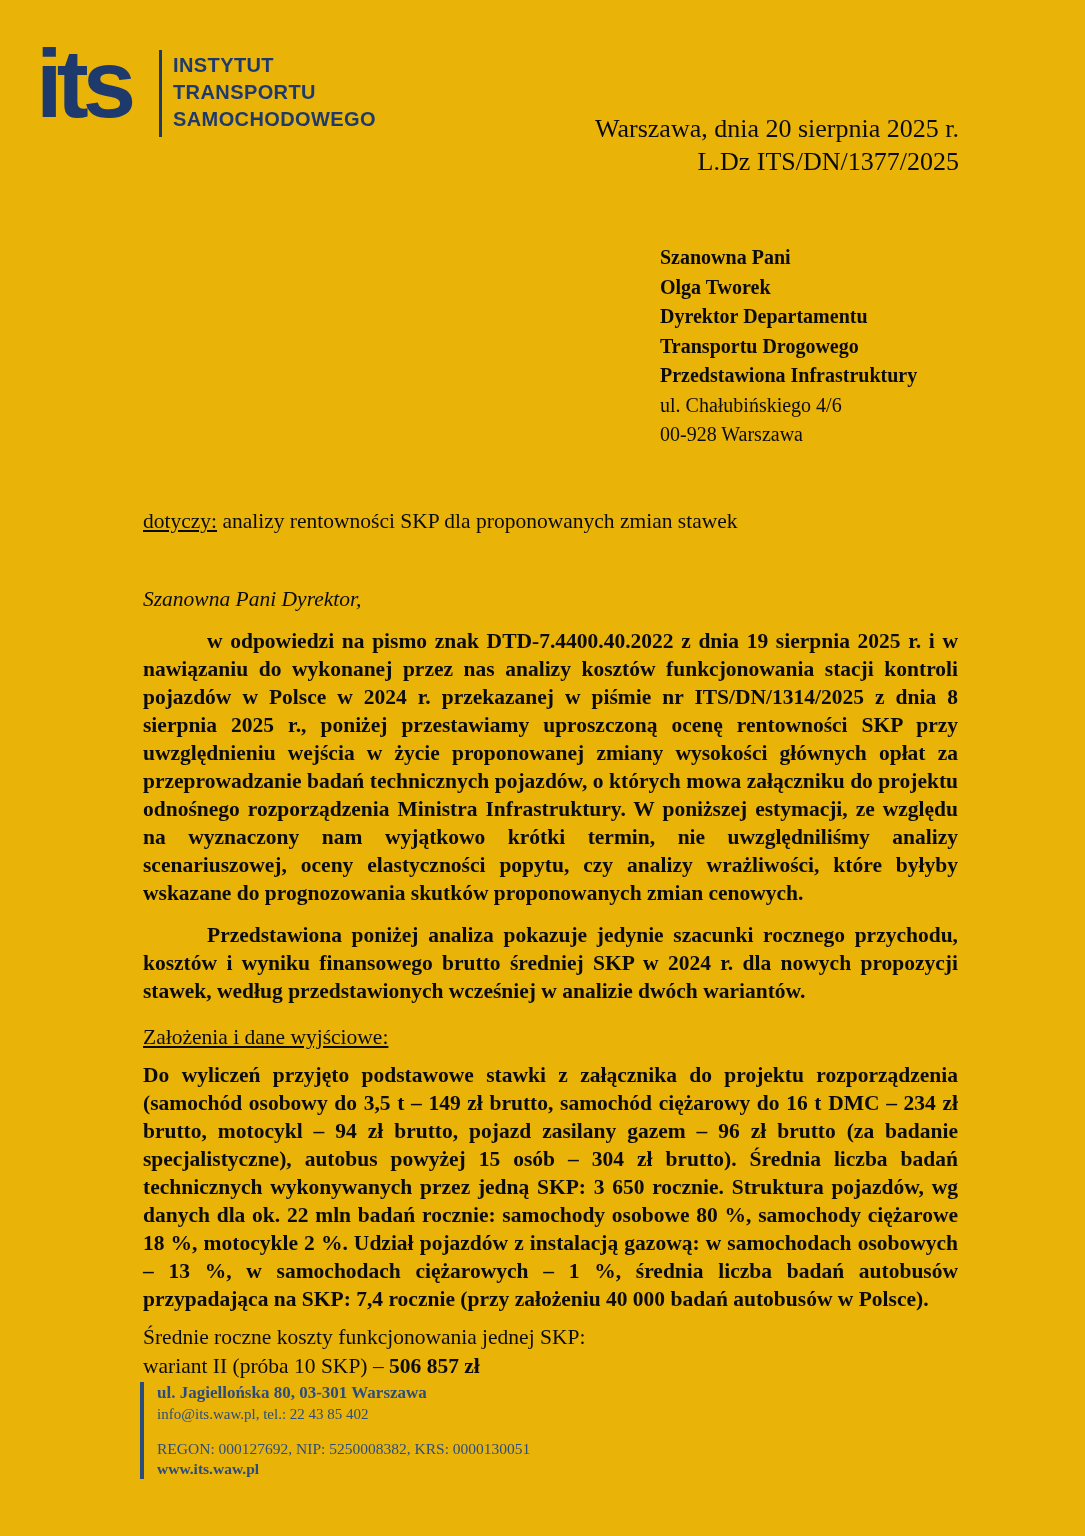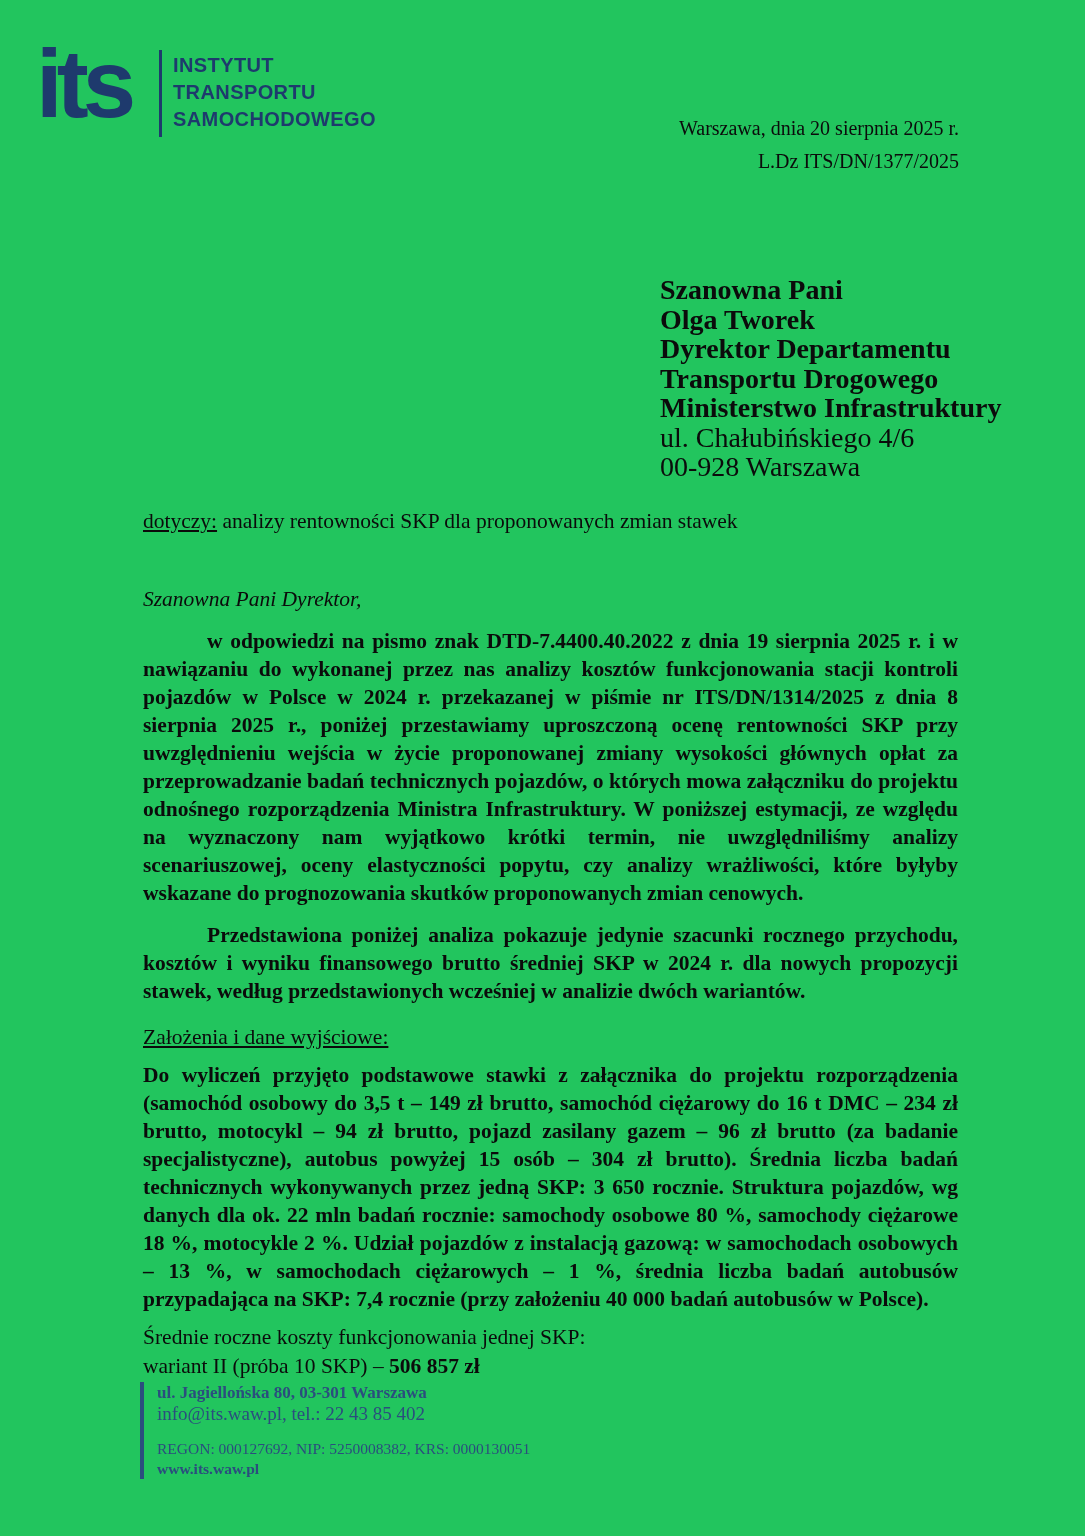"its" .page { background: #22c55e -> #eab308 }
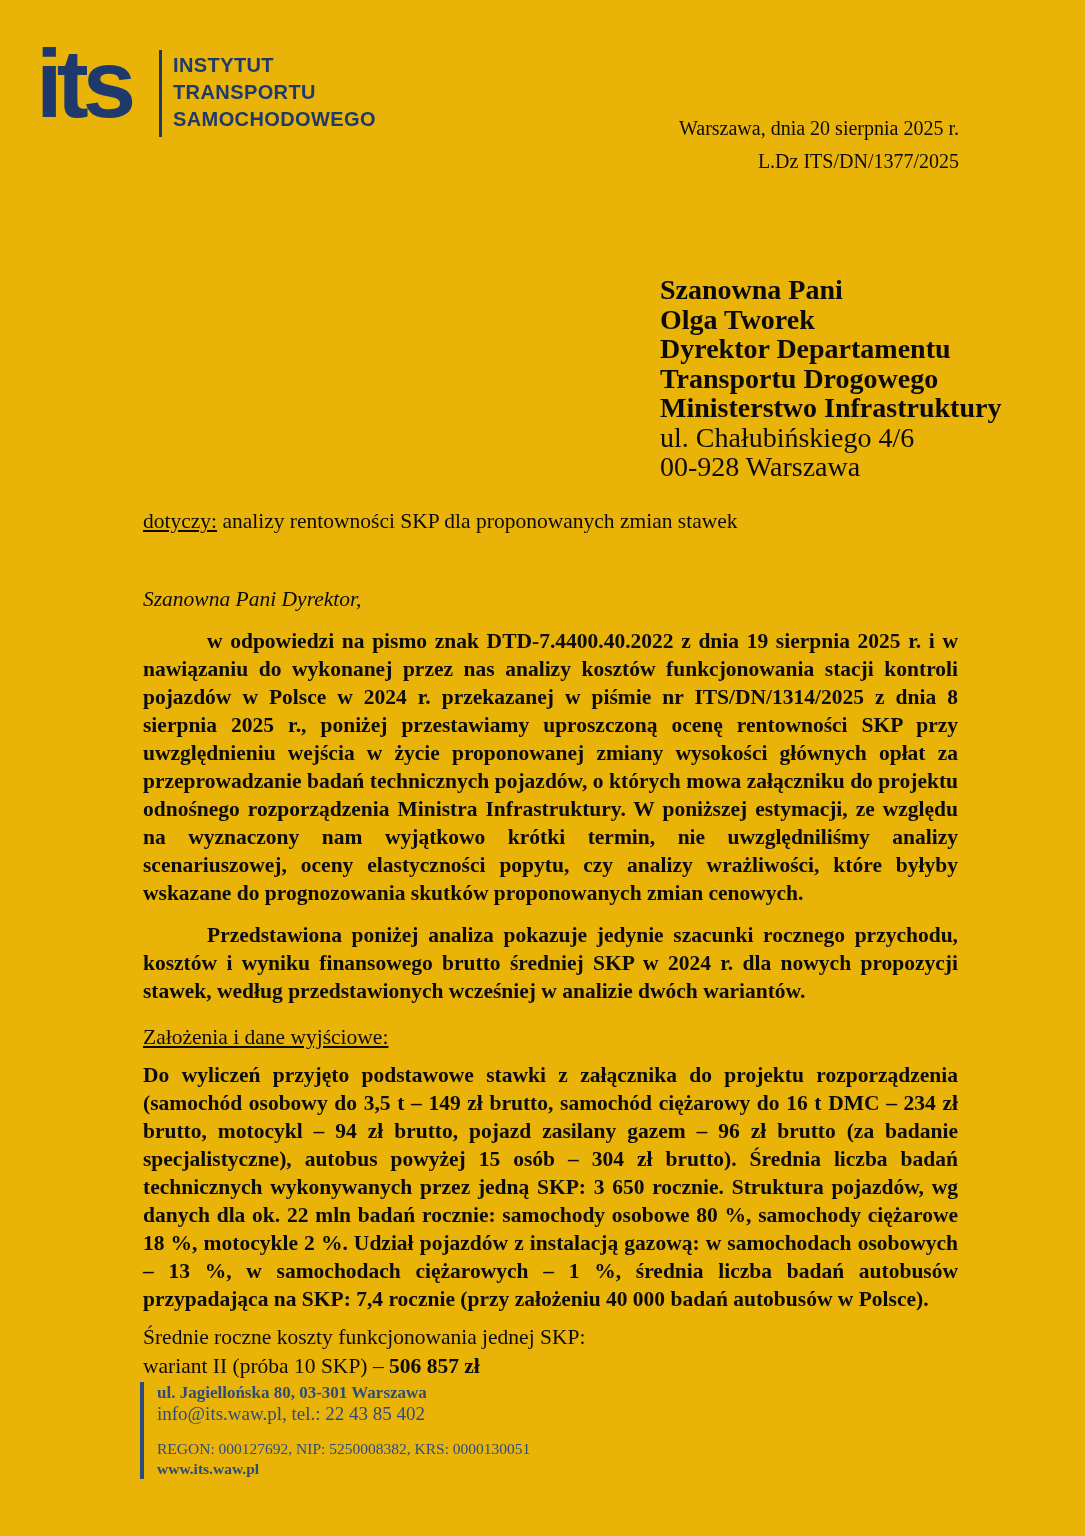"Warszawa, dnia 20 sierpnia 2025" .date-block { font-size: 20px -> 26px }
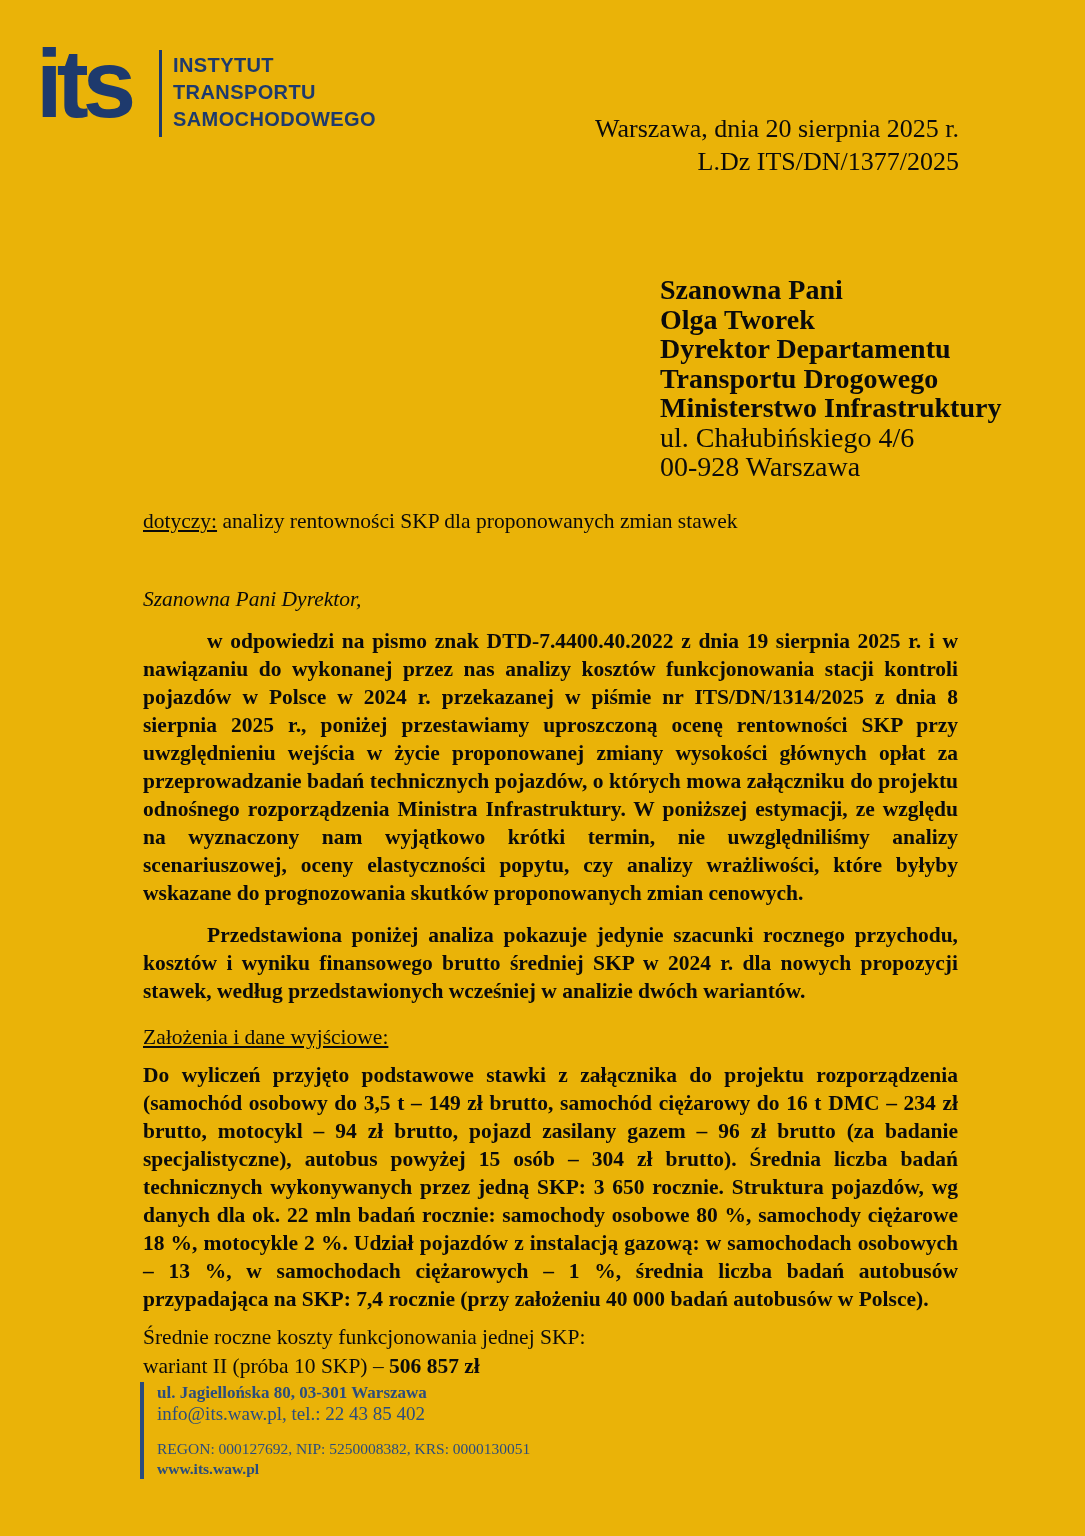"Szanowna Pani" .recipient { font-size: 28px -> 20px; margin-top: 32px -> none }
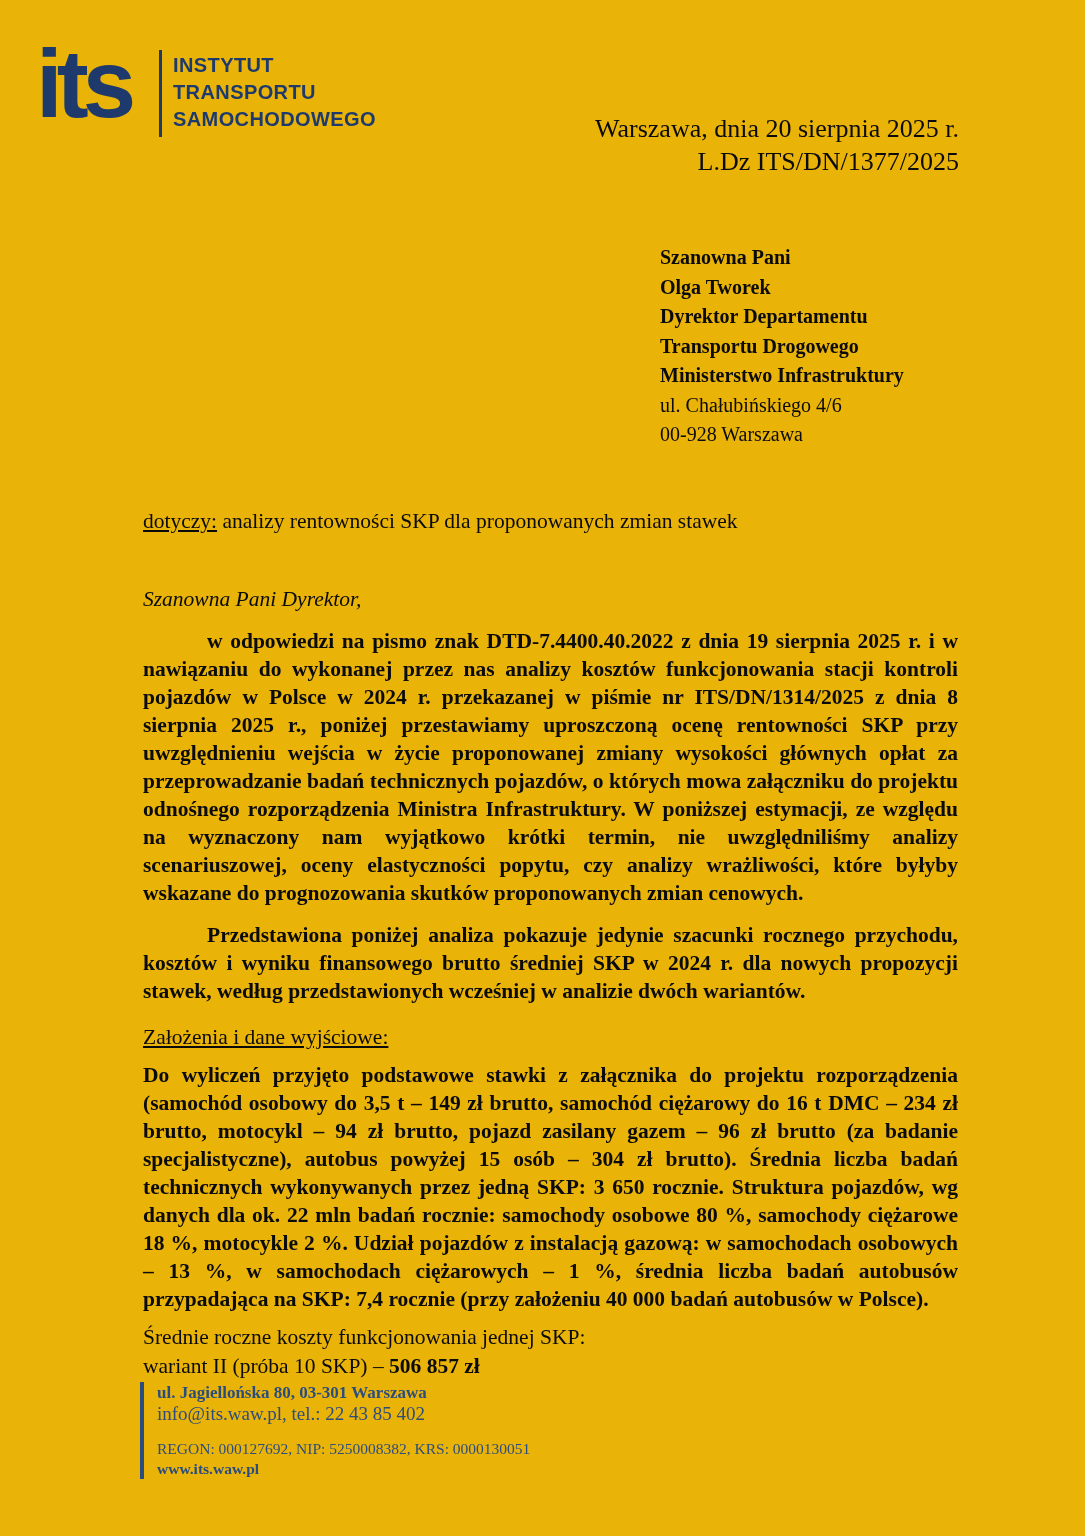"Ministerstwo Infrastruktury" div.b { text: Ministerstwo -> Przedstawiona }
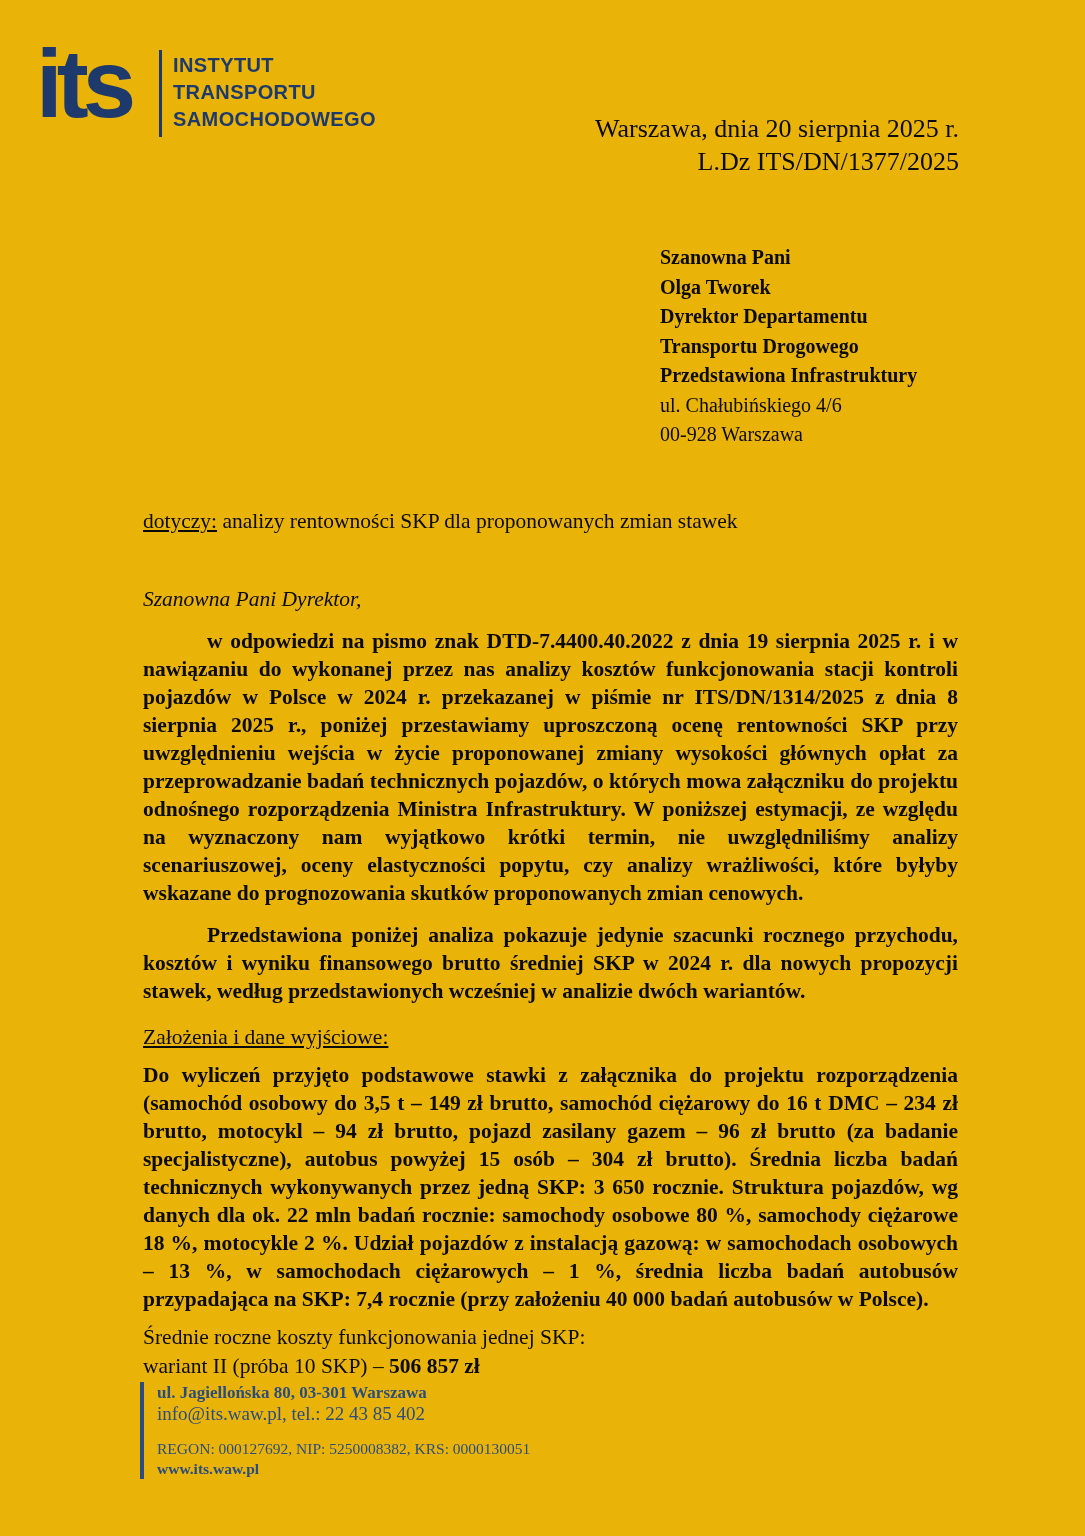"info@its.waw.pl, tel.: 22 43 85" .f-contact { font-size: 19px -> 15px }
